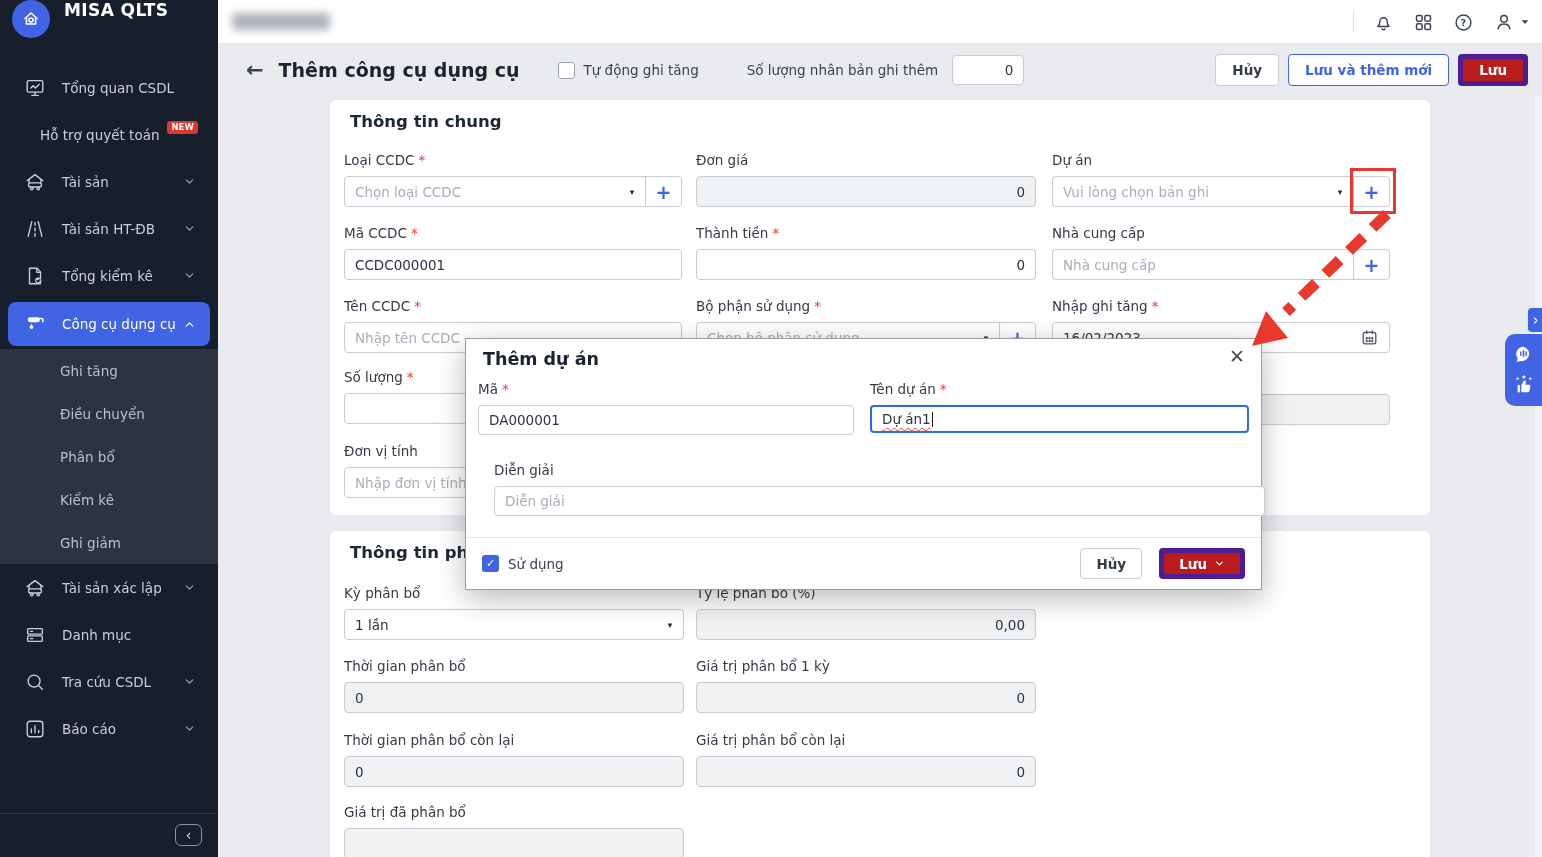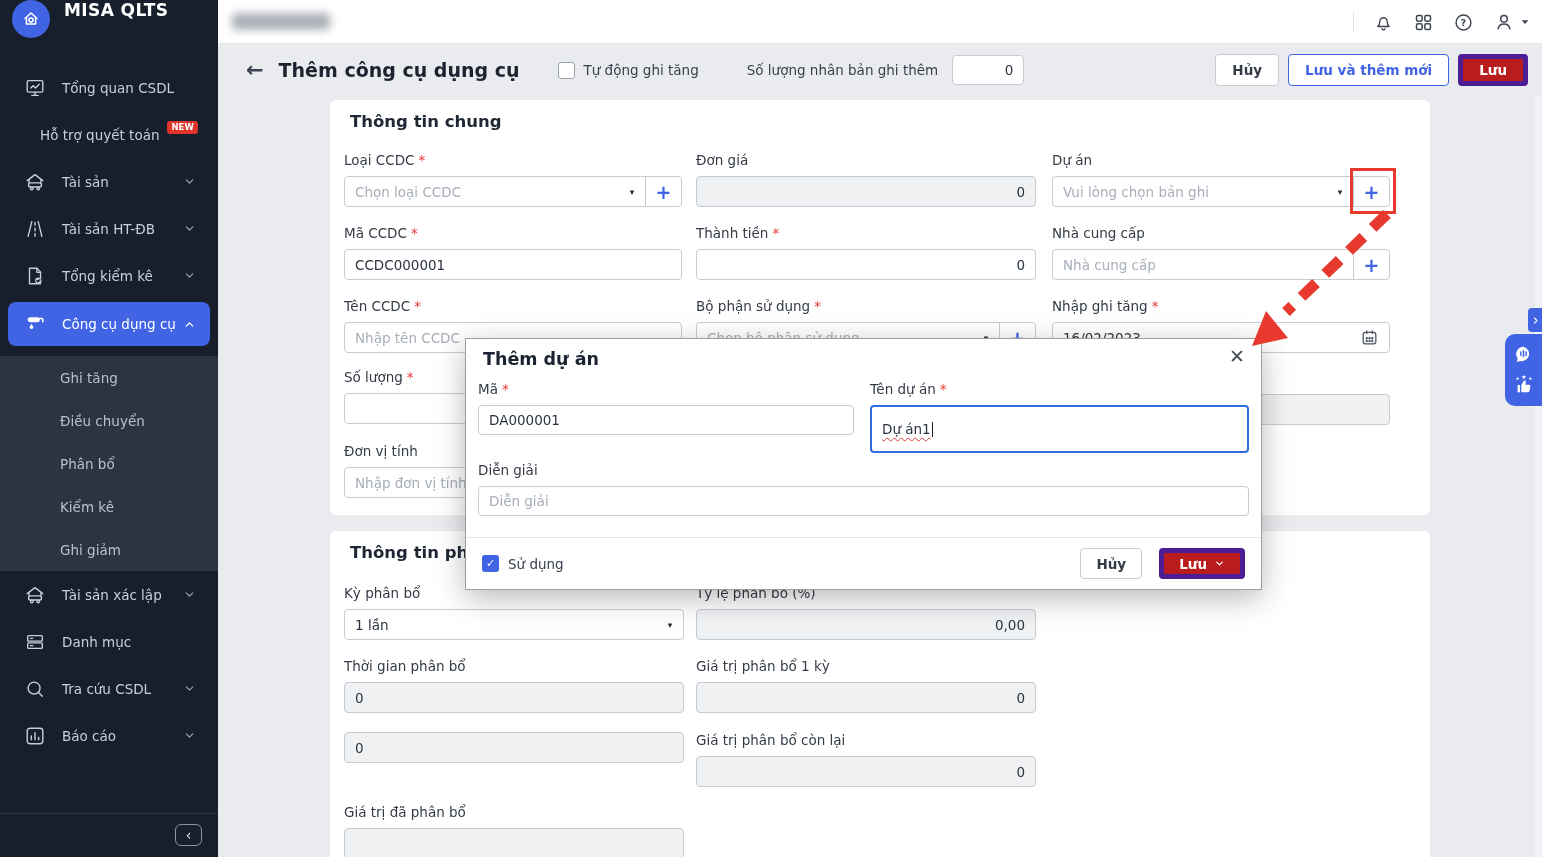"Ghi tăng" .submenu { margin-top: 10px -> 3px }
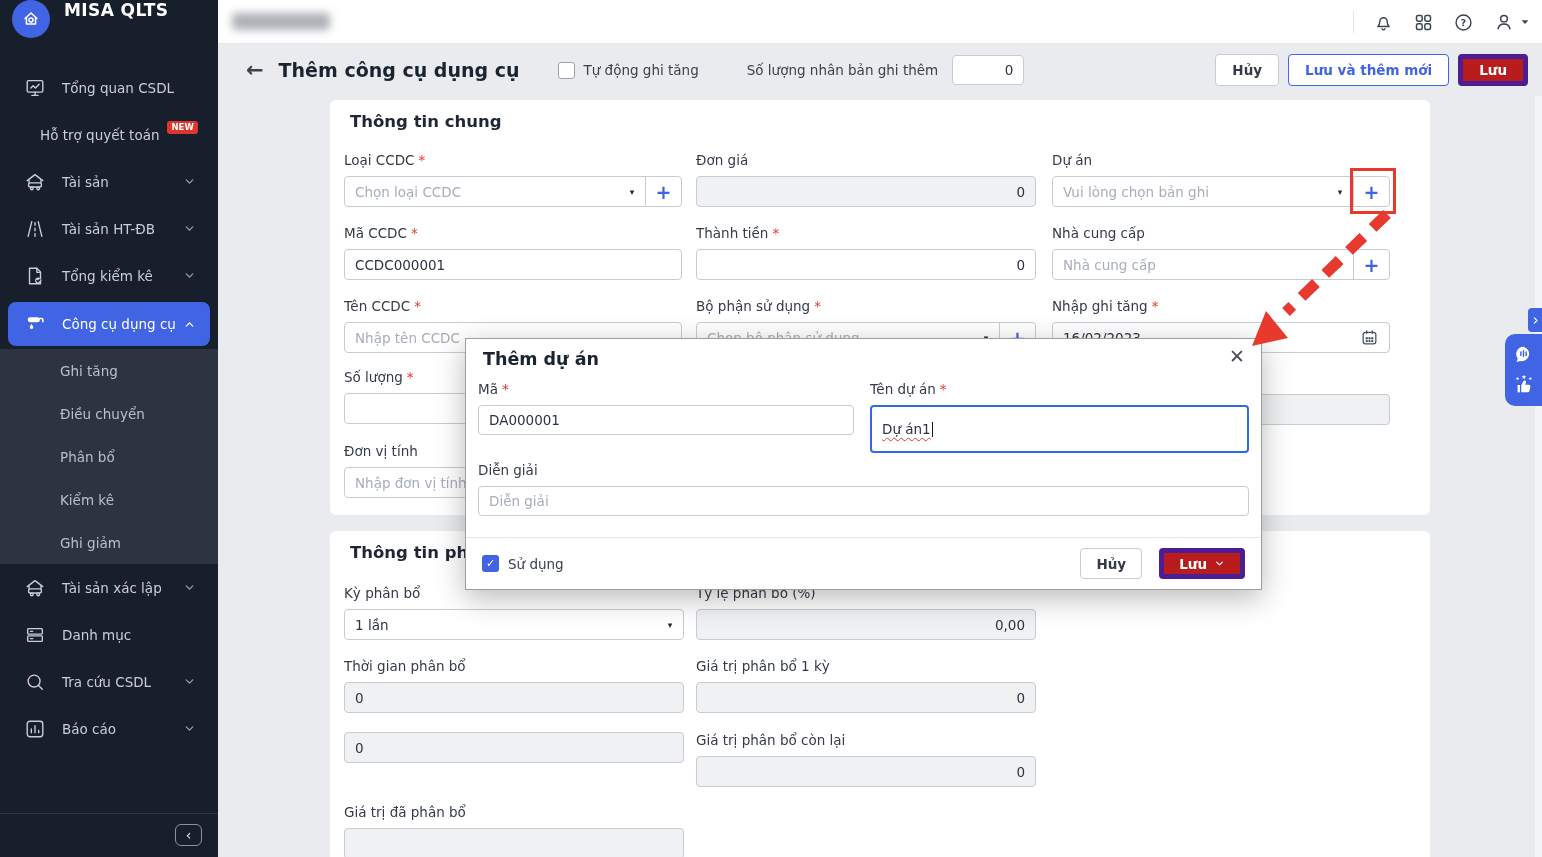"Dự án1" div.inp { height: 48px -> 28px }
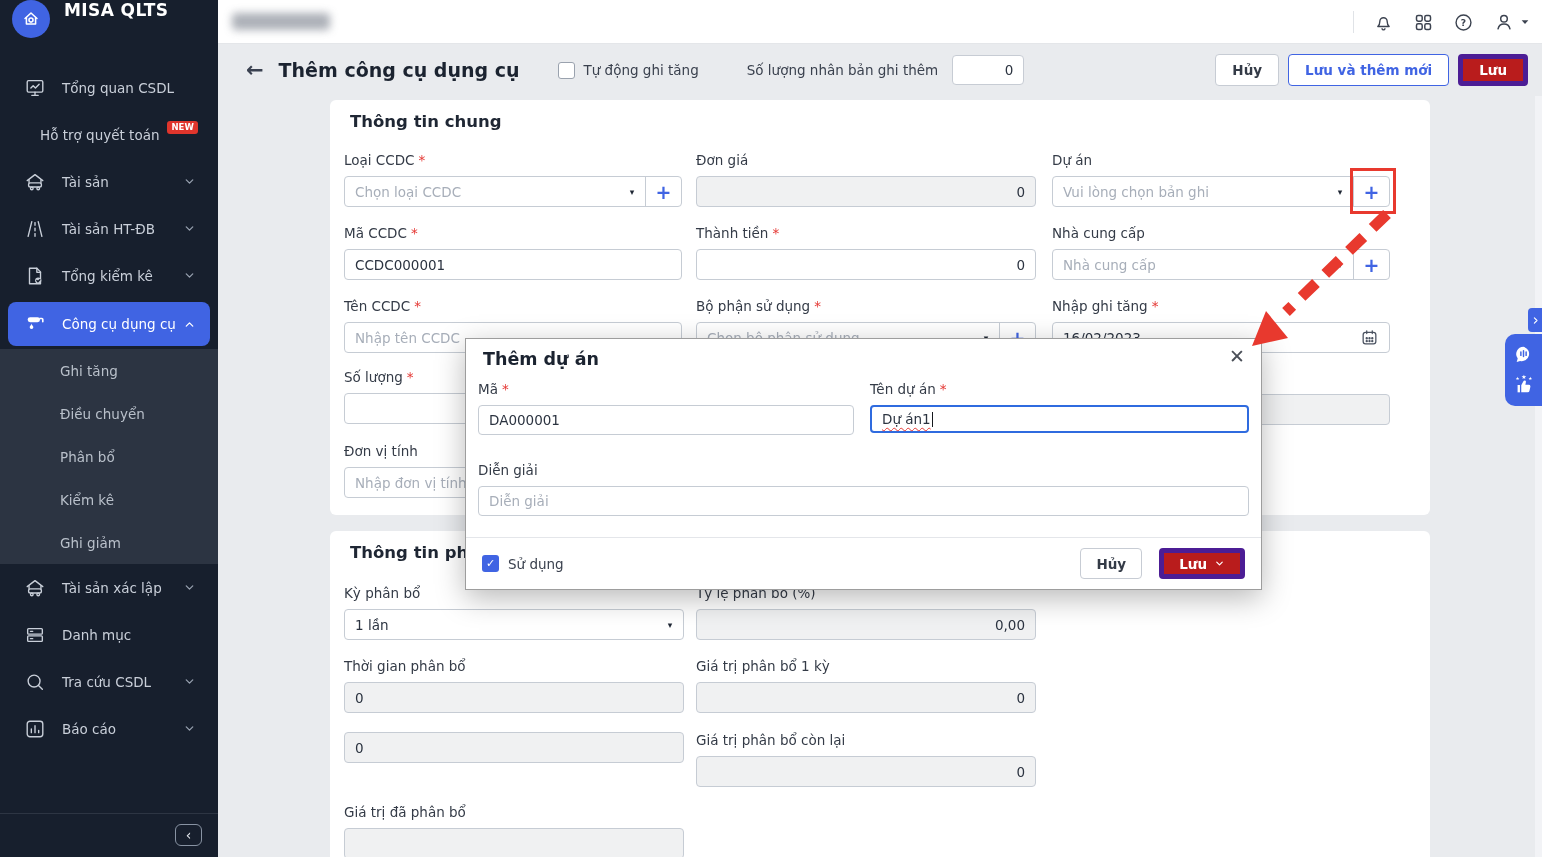"Diễn giải" div.fld { left: 12px -> 28px }
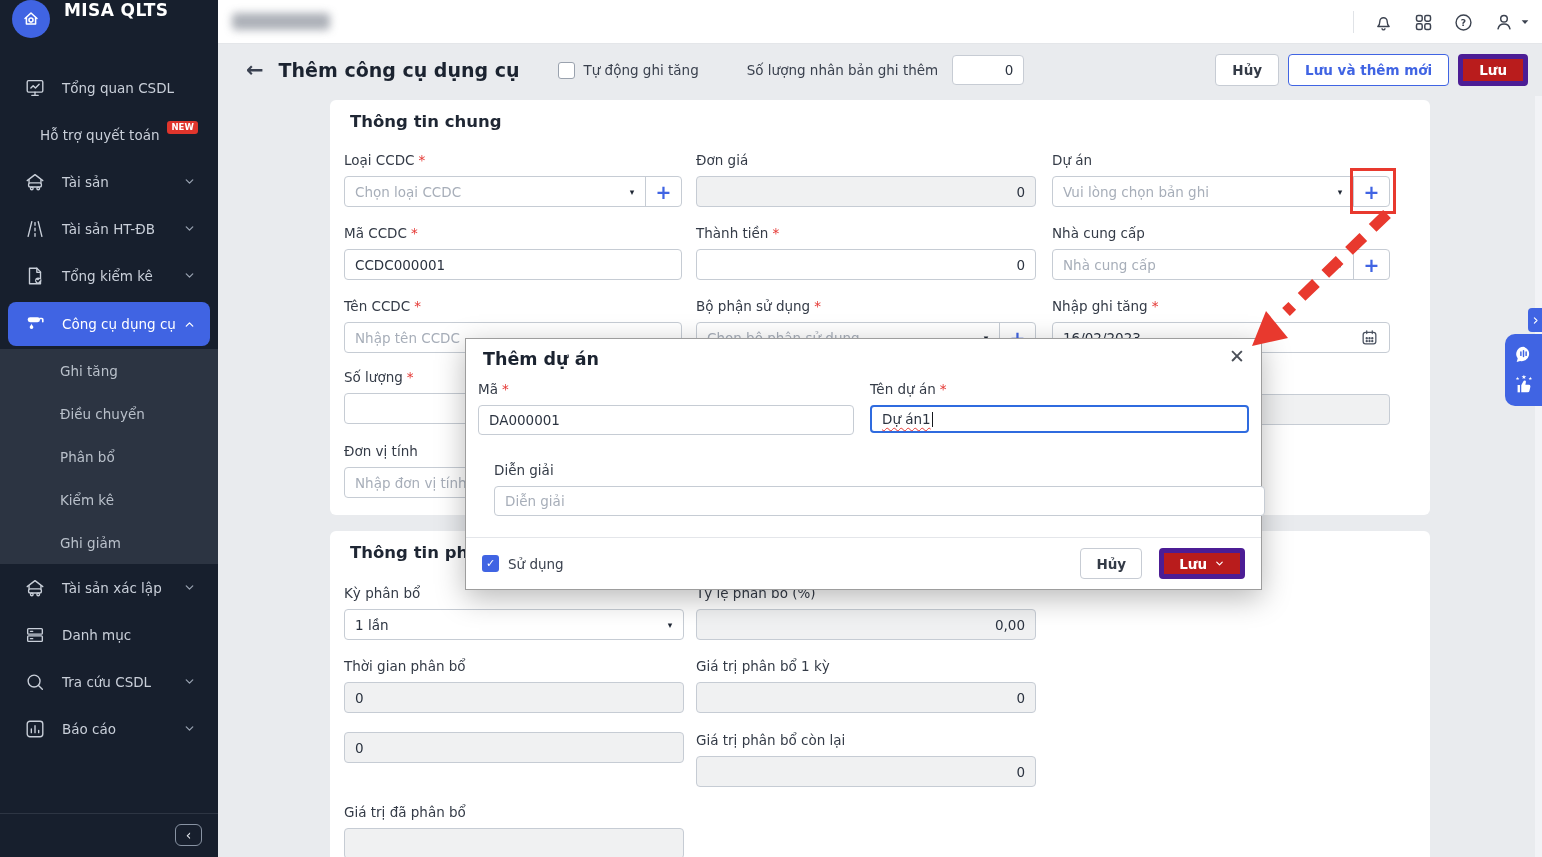"Thời gian phân bổ còn" div.lbl { html: none -> <div> <span>Thời gian phân bổ còn lại</span> </div> }
